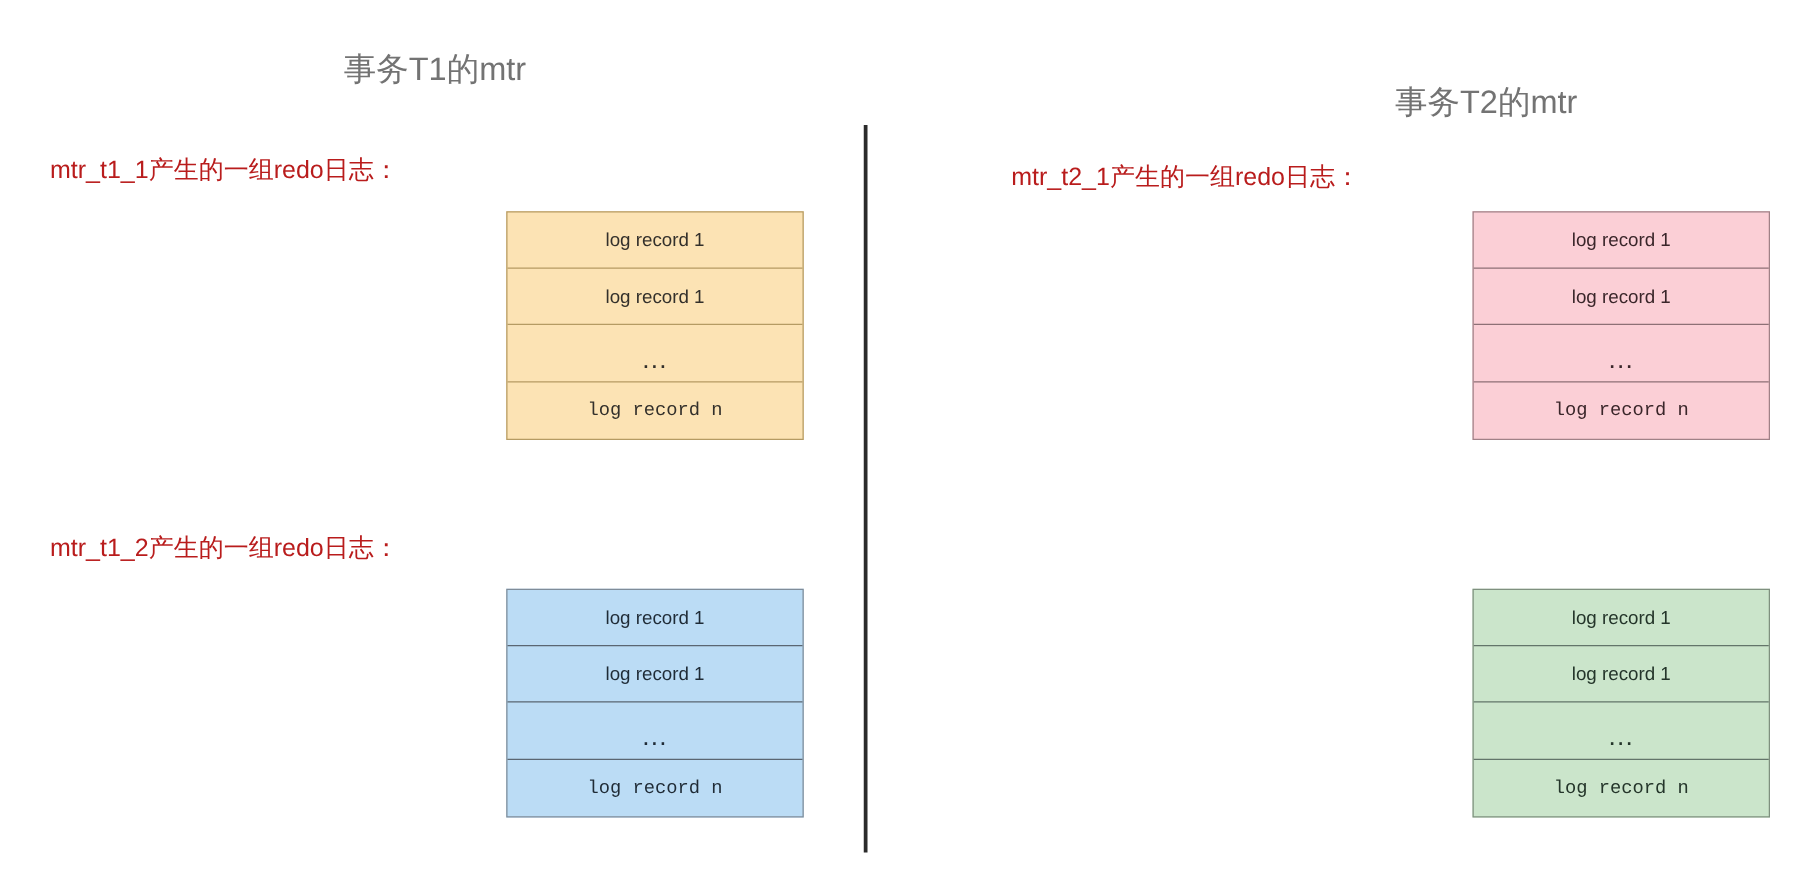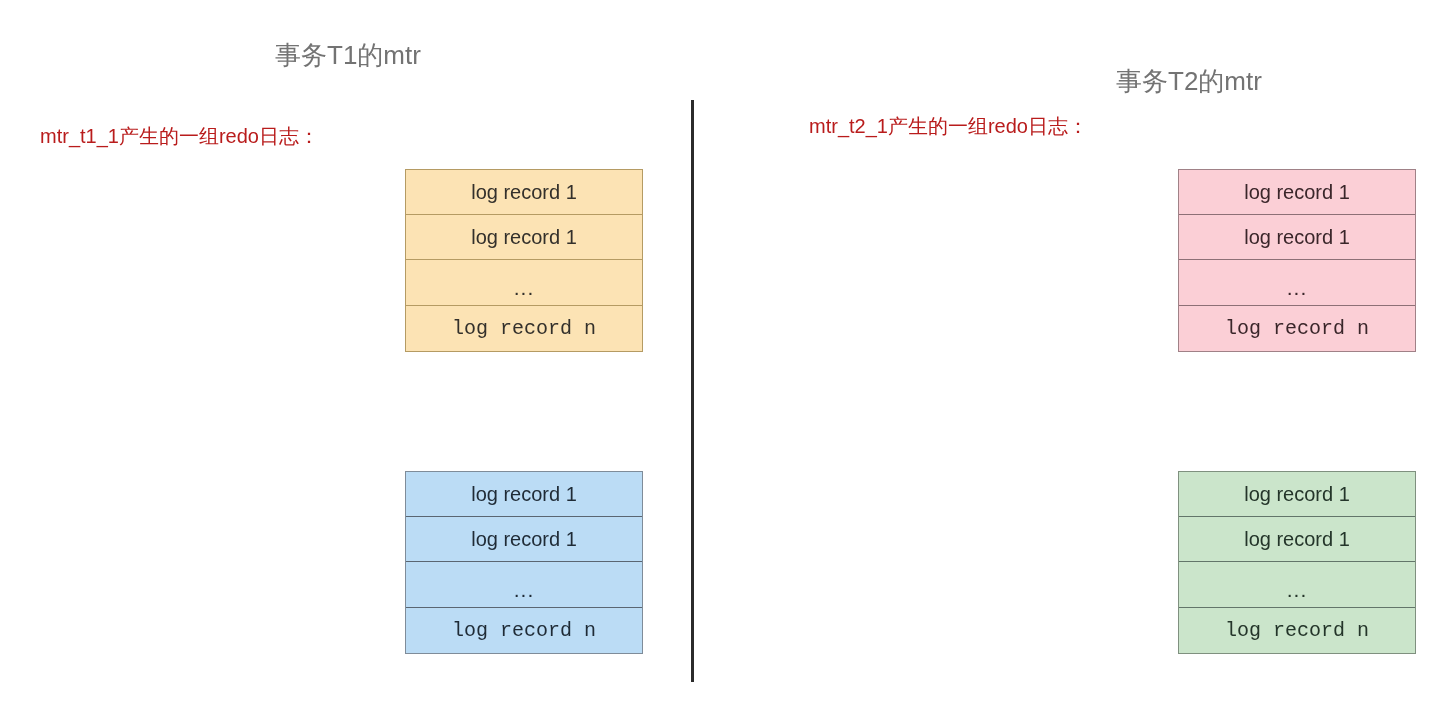"mtr_t2_1产生的一组redo日志：" #cap-t2-1 { top: 116px -> 132px }
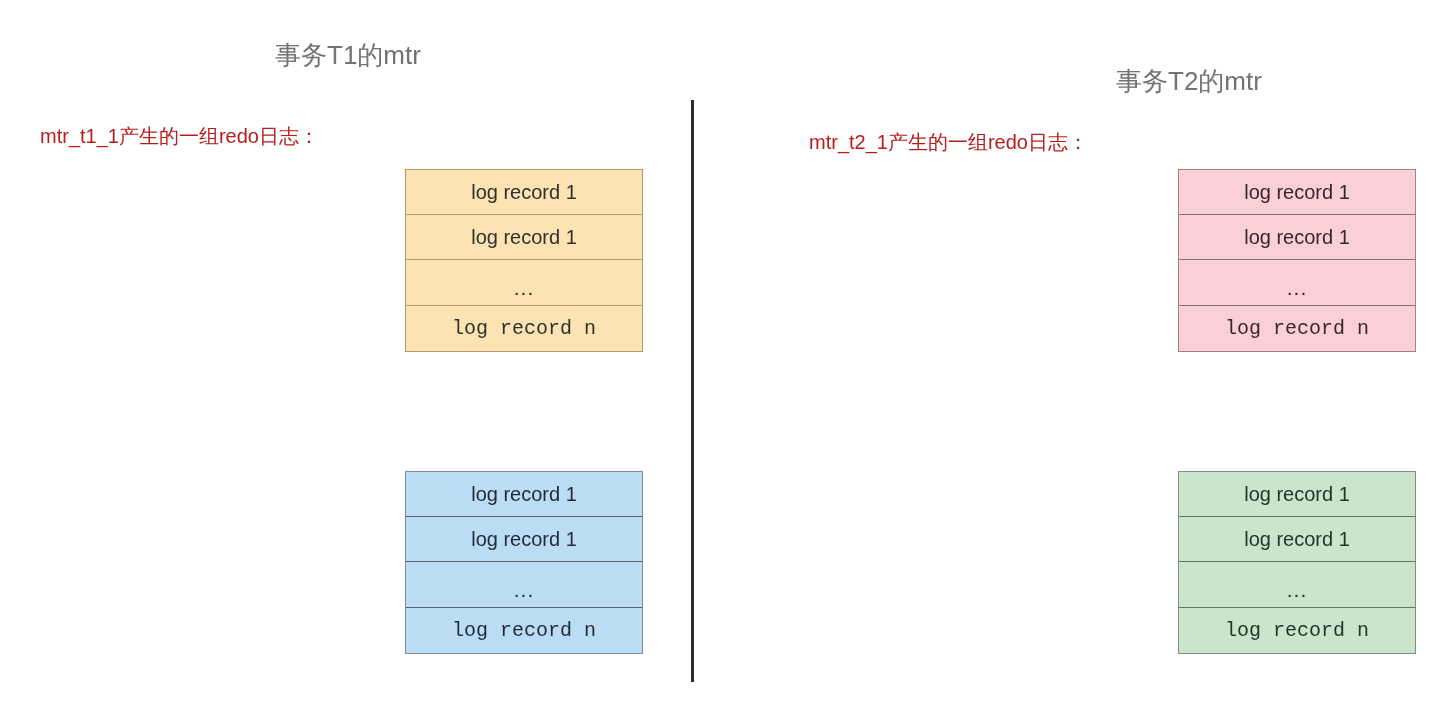"log record 1" .stack .row { font-size: 20px -> 15px }
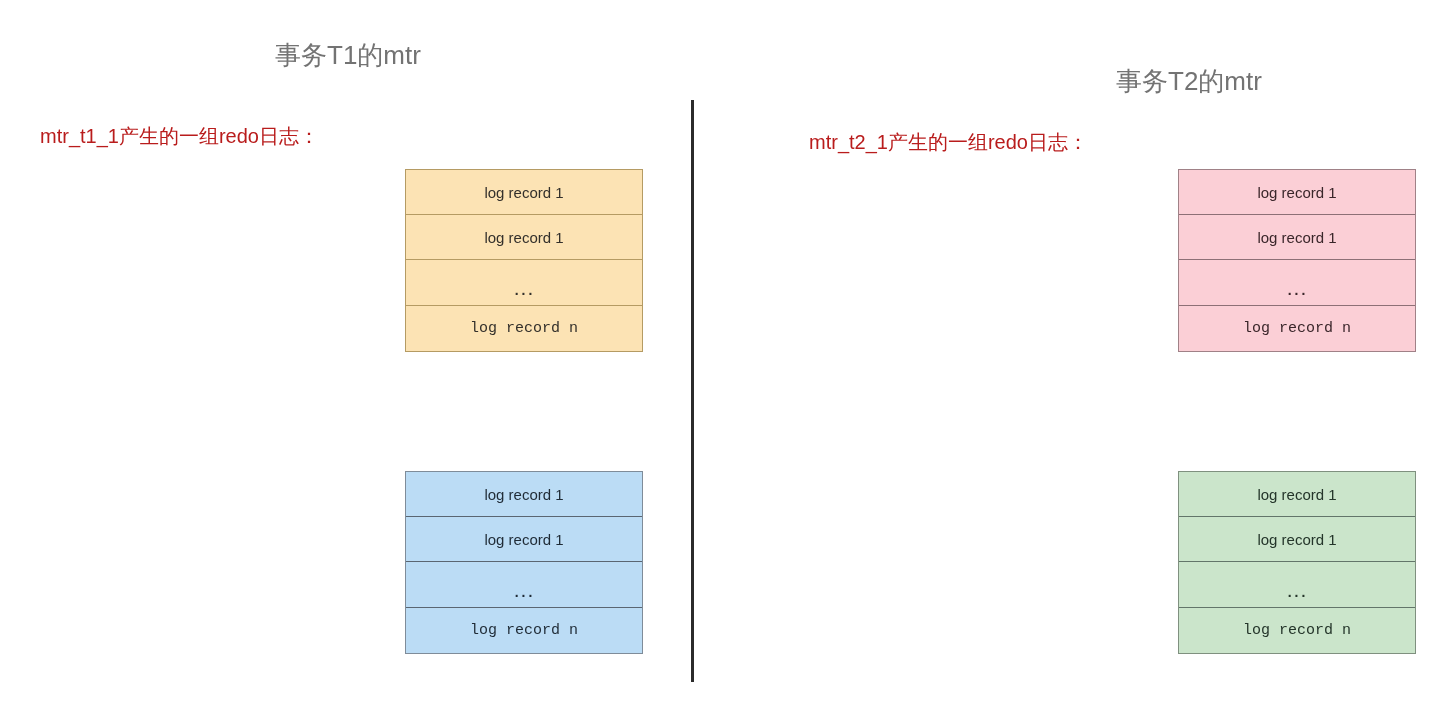"mtr_t1_2产生的一组redo日志：" div.caption { html: none -> <div>mtr_t1_2产生的一组redo日志：</div> }
